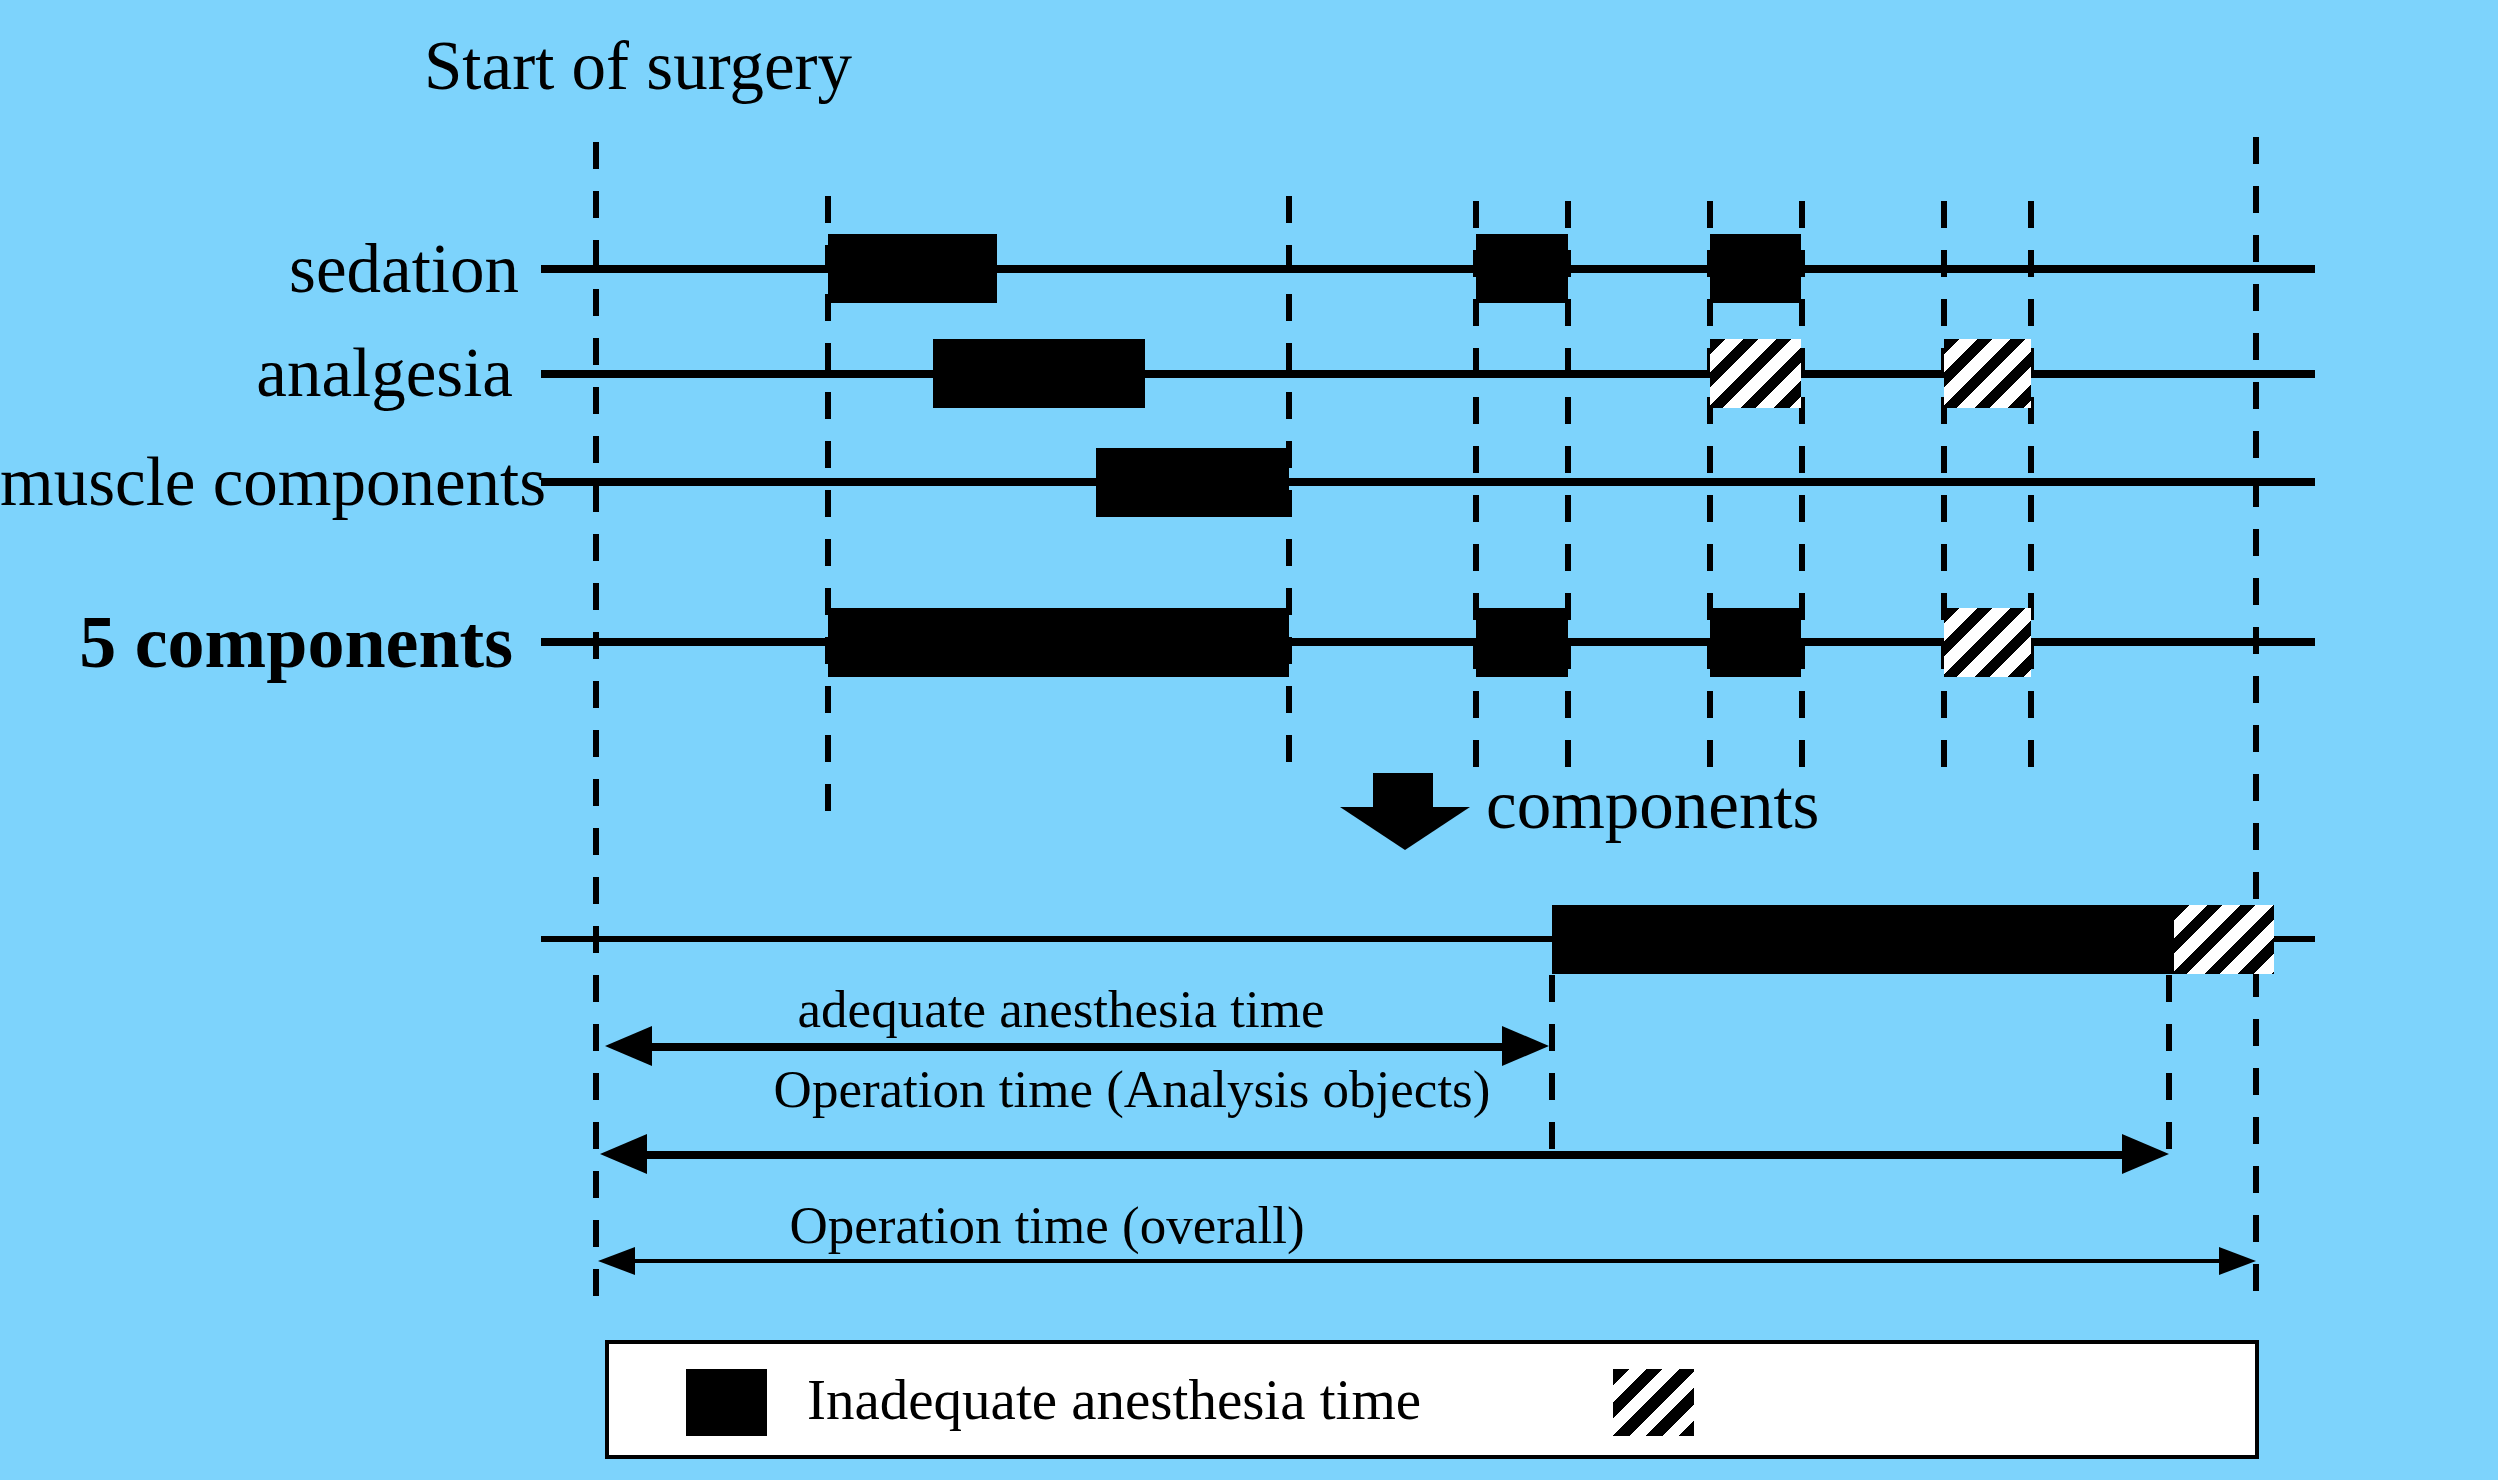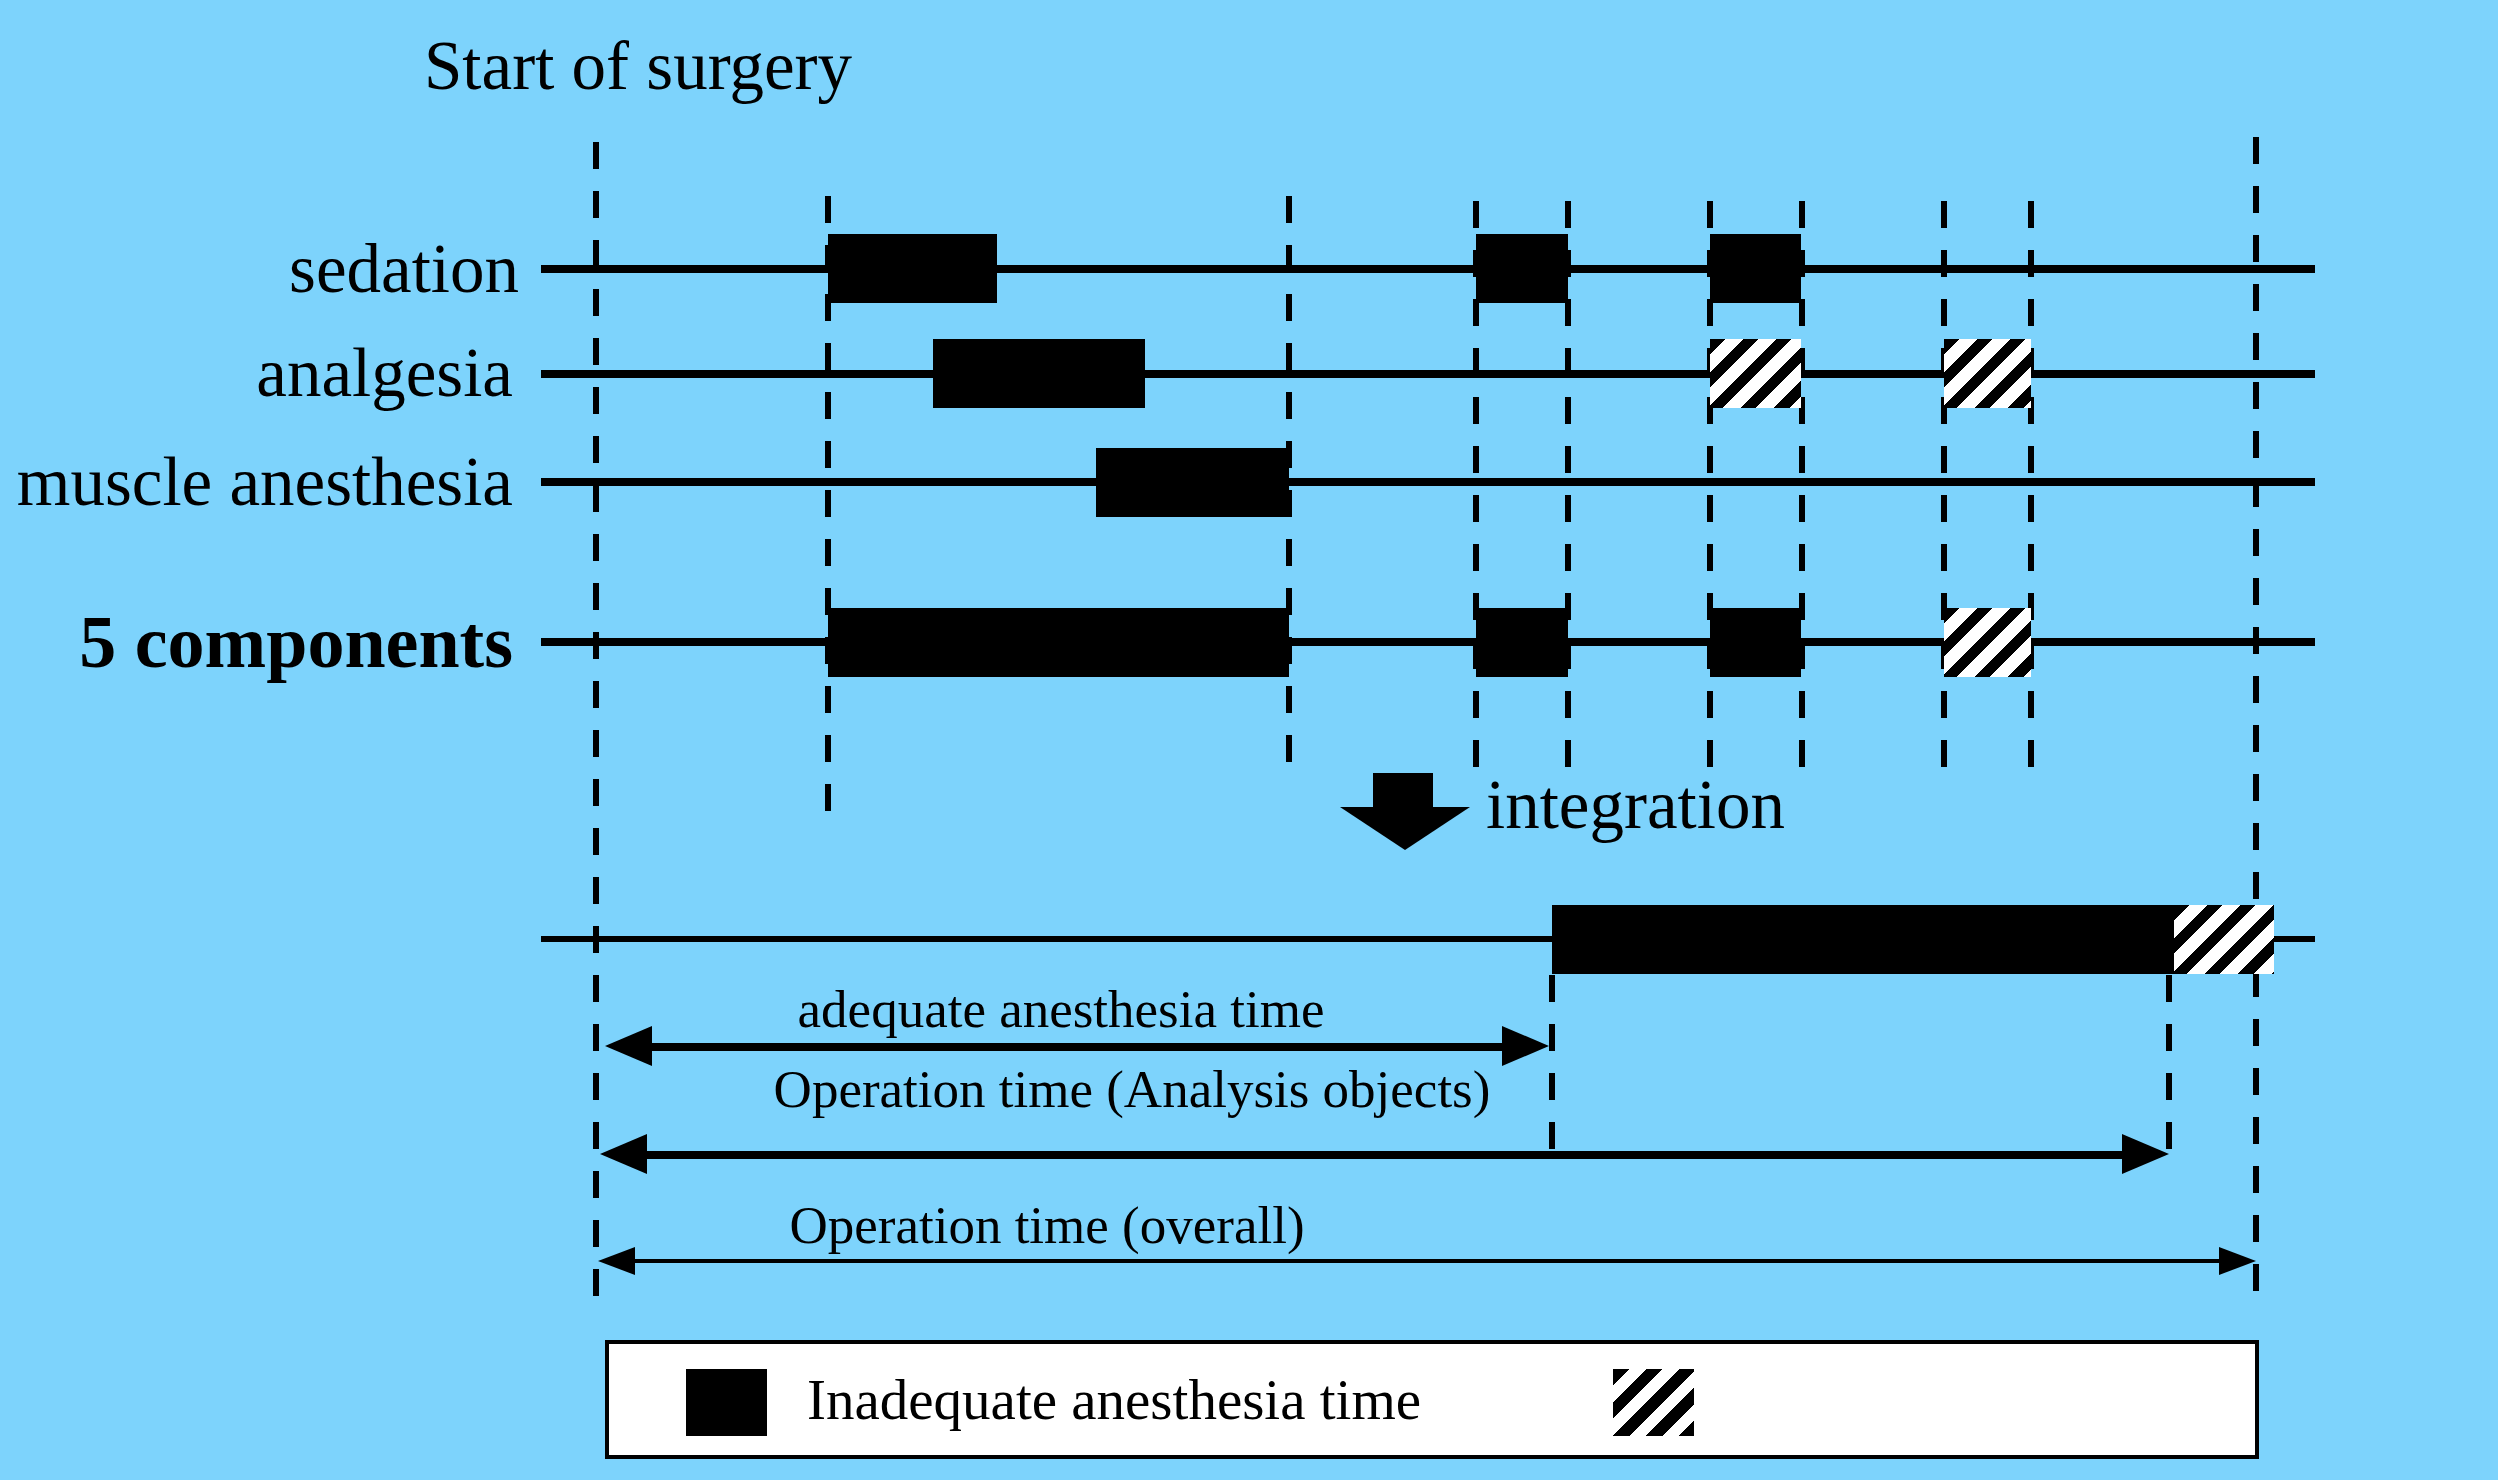"muscle anesthesia" div.abs { text: anesthesia -> components }
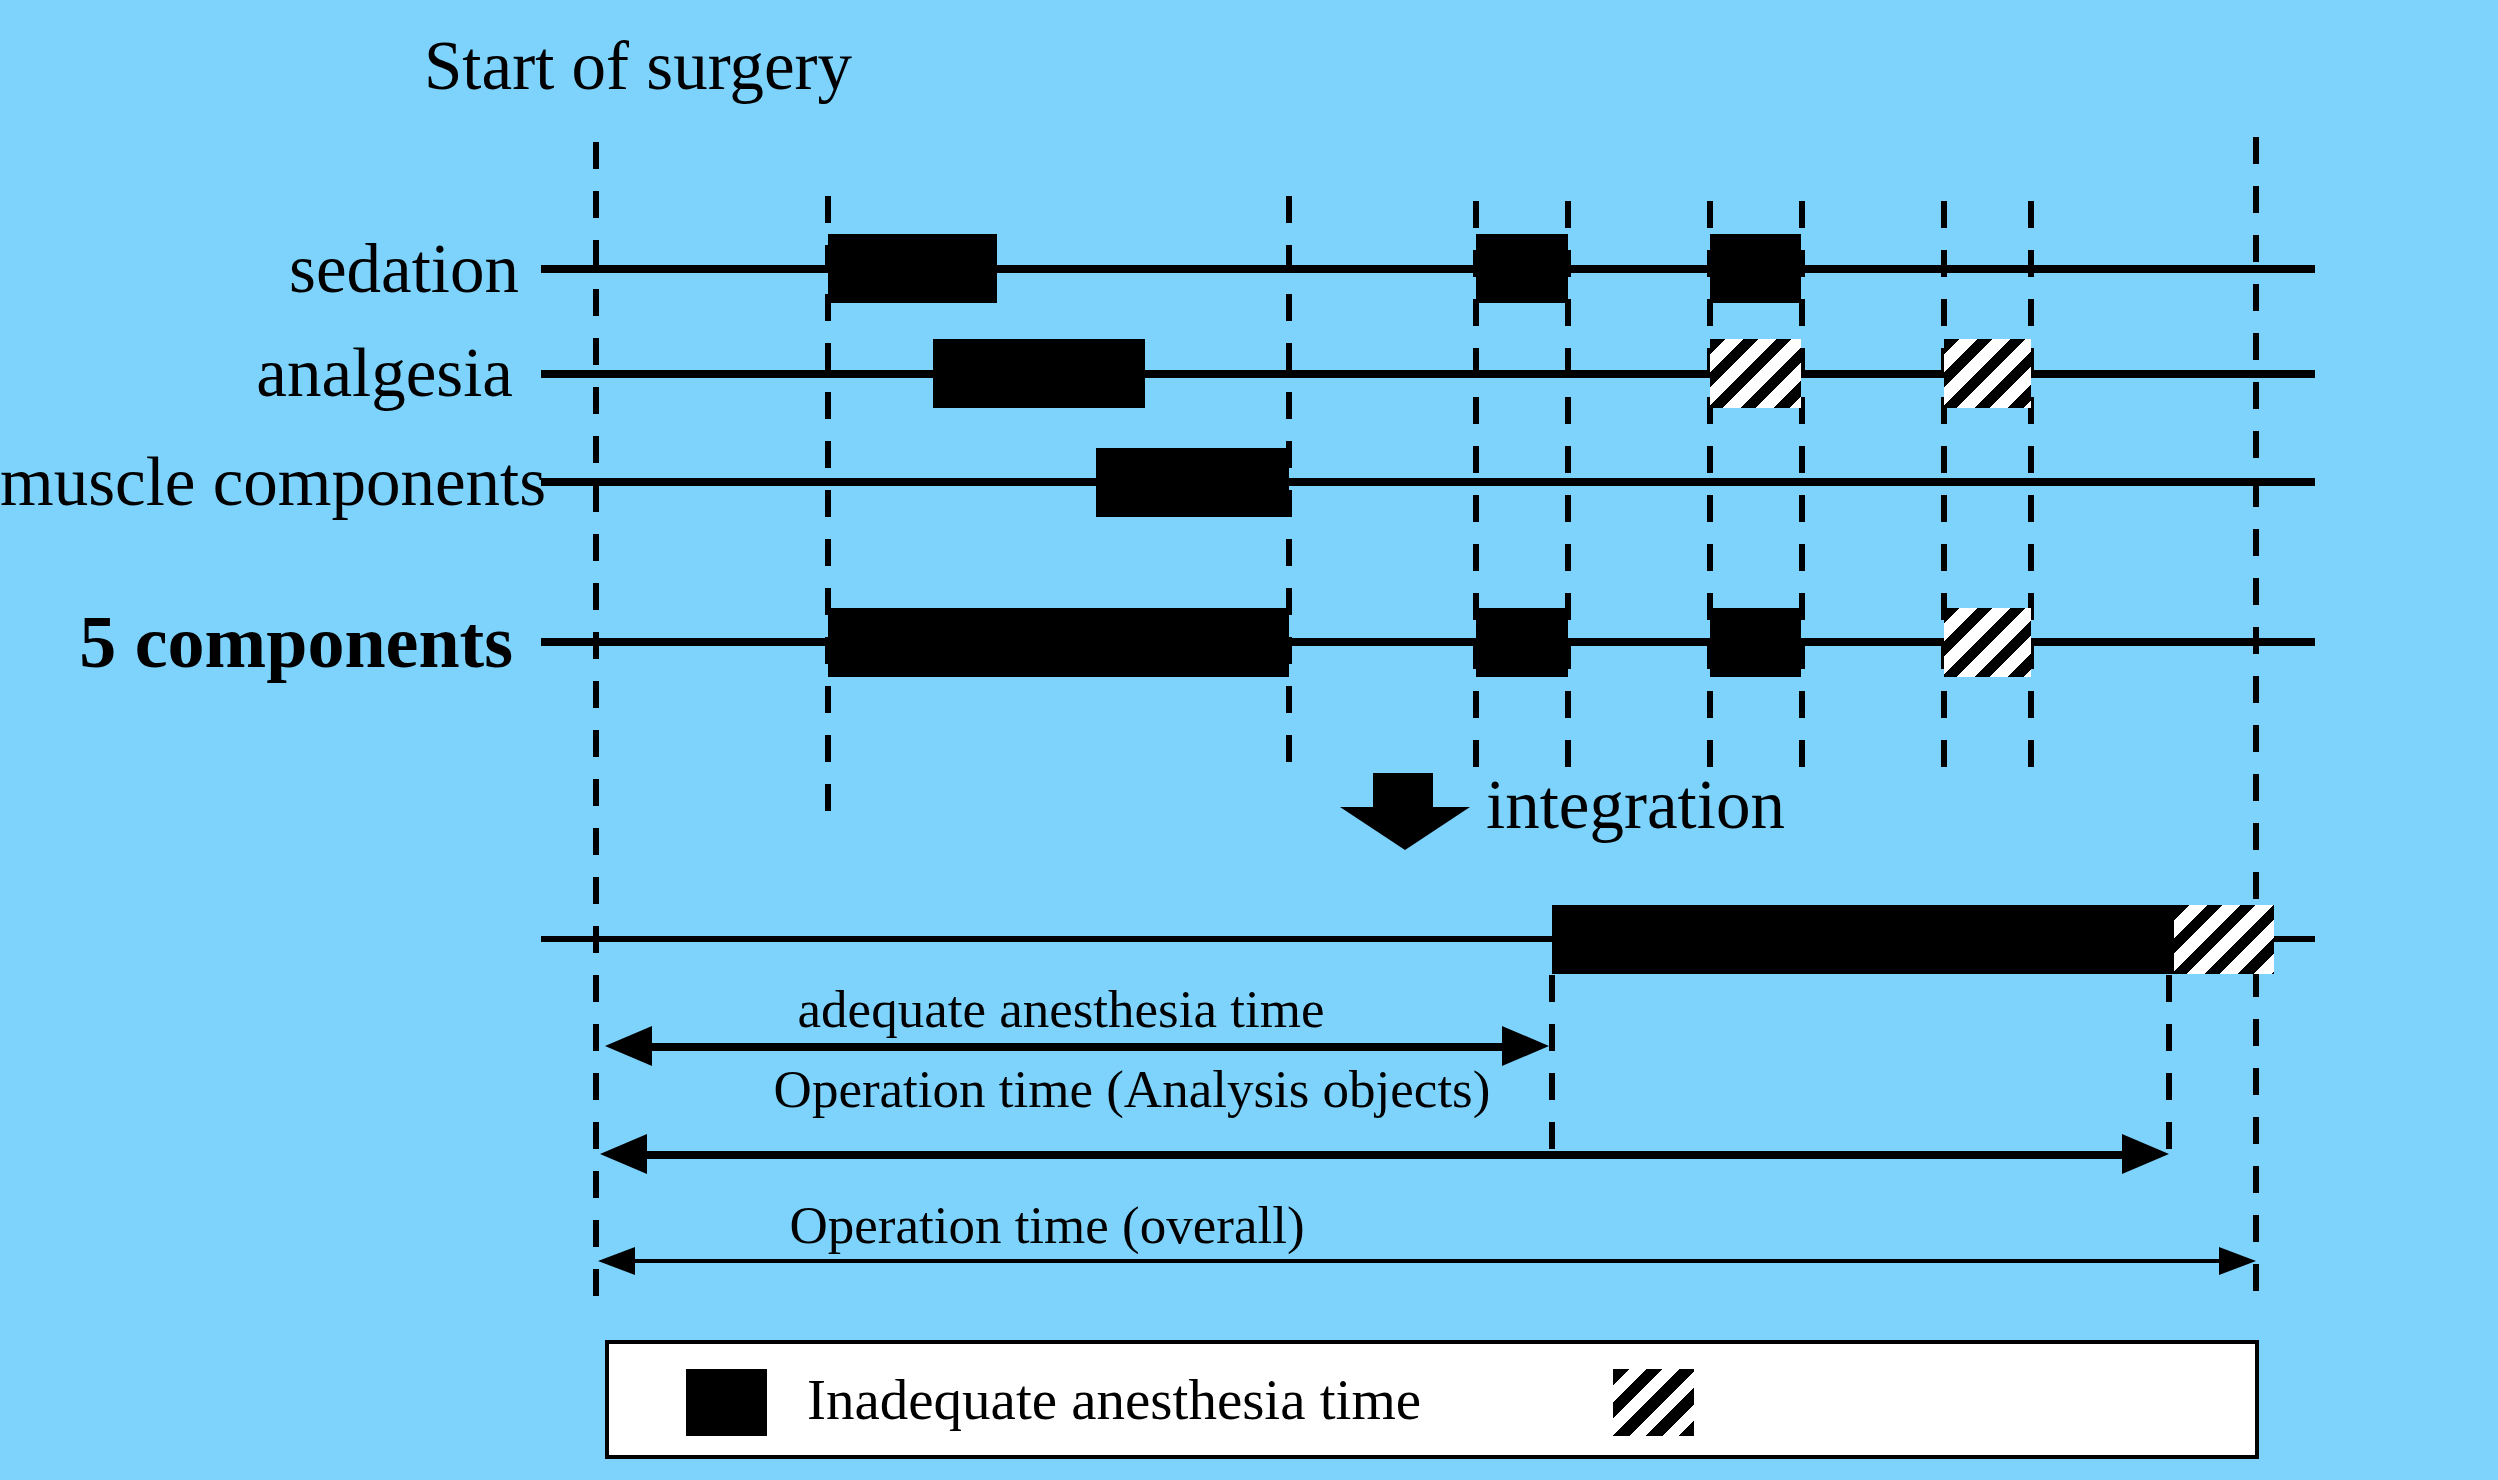"integration" div.abs { text: integration -> components }
